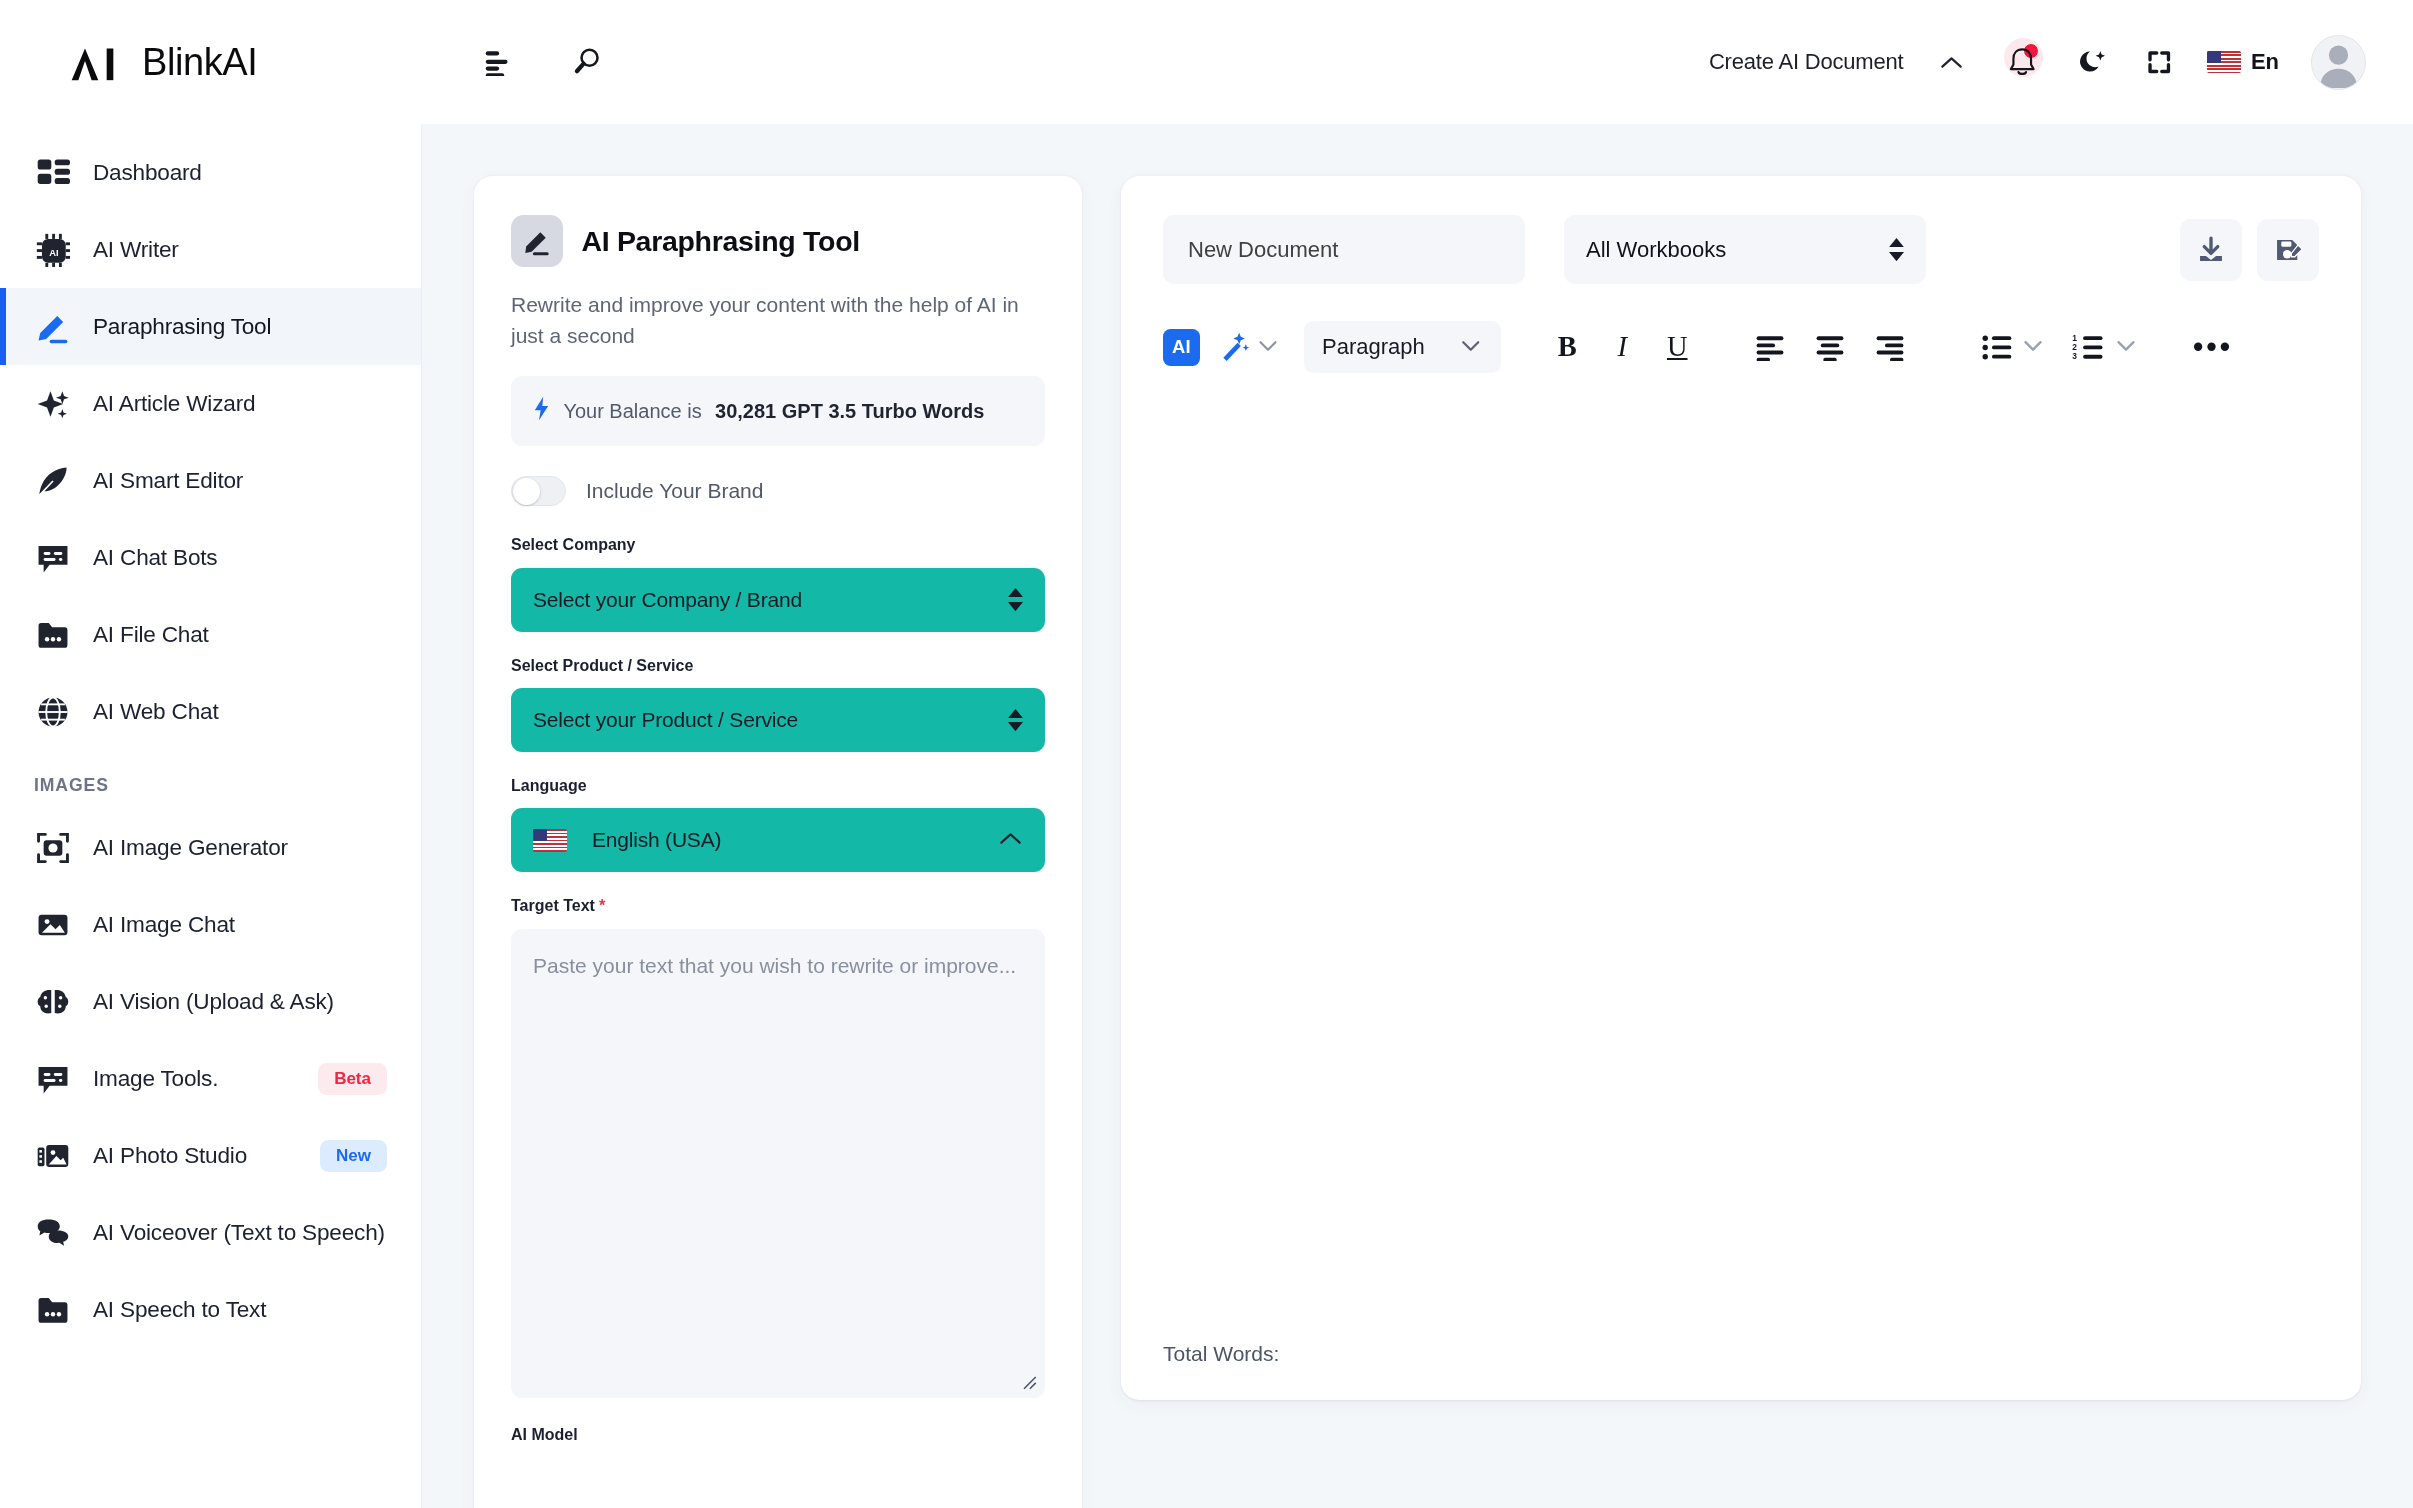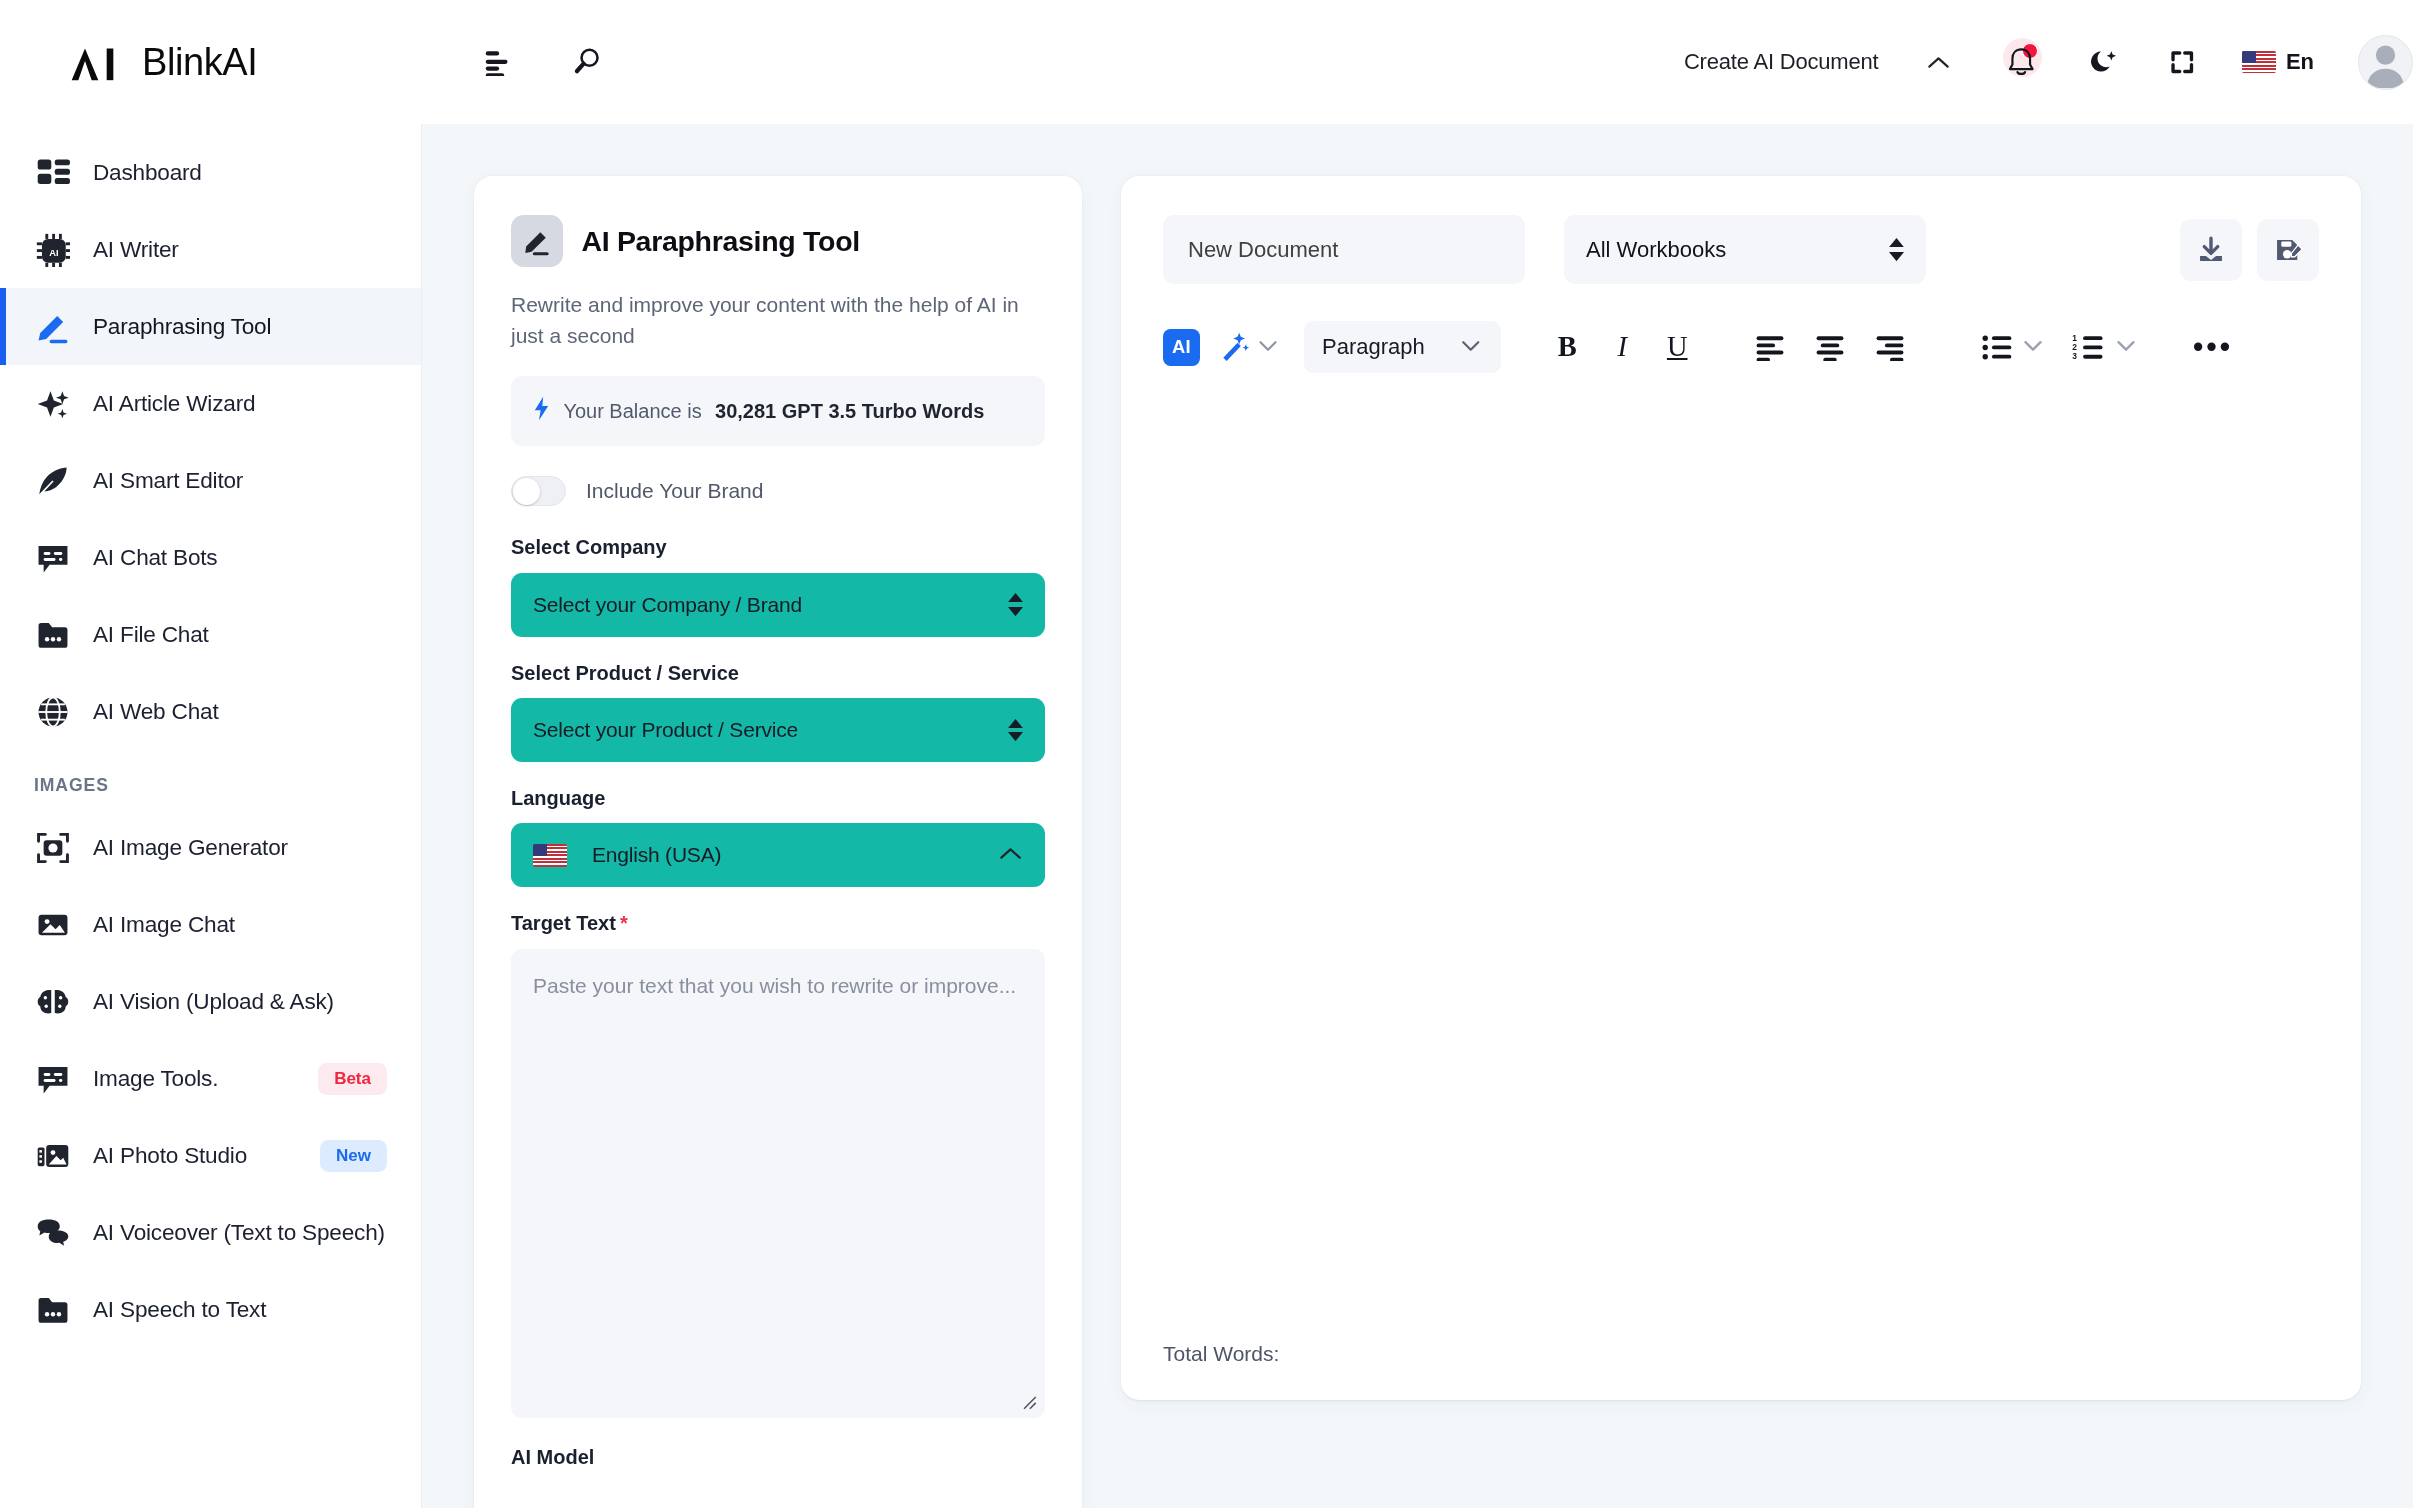"Create AI Document" .topbar-right { gap: 12px -> 0; padding-right: none -> 47px }
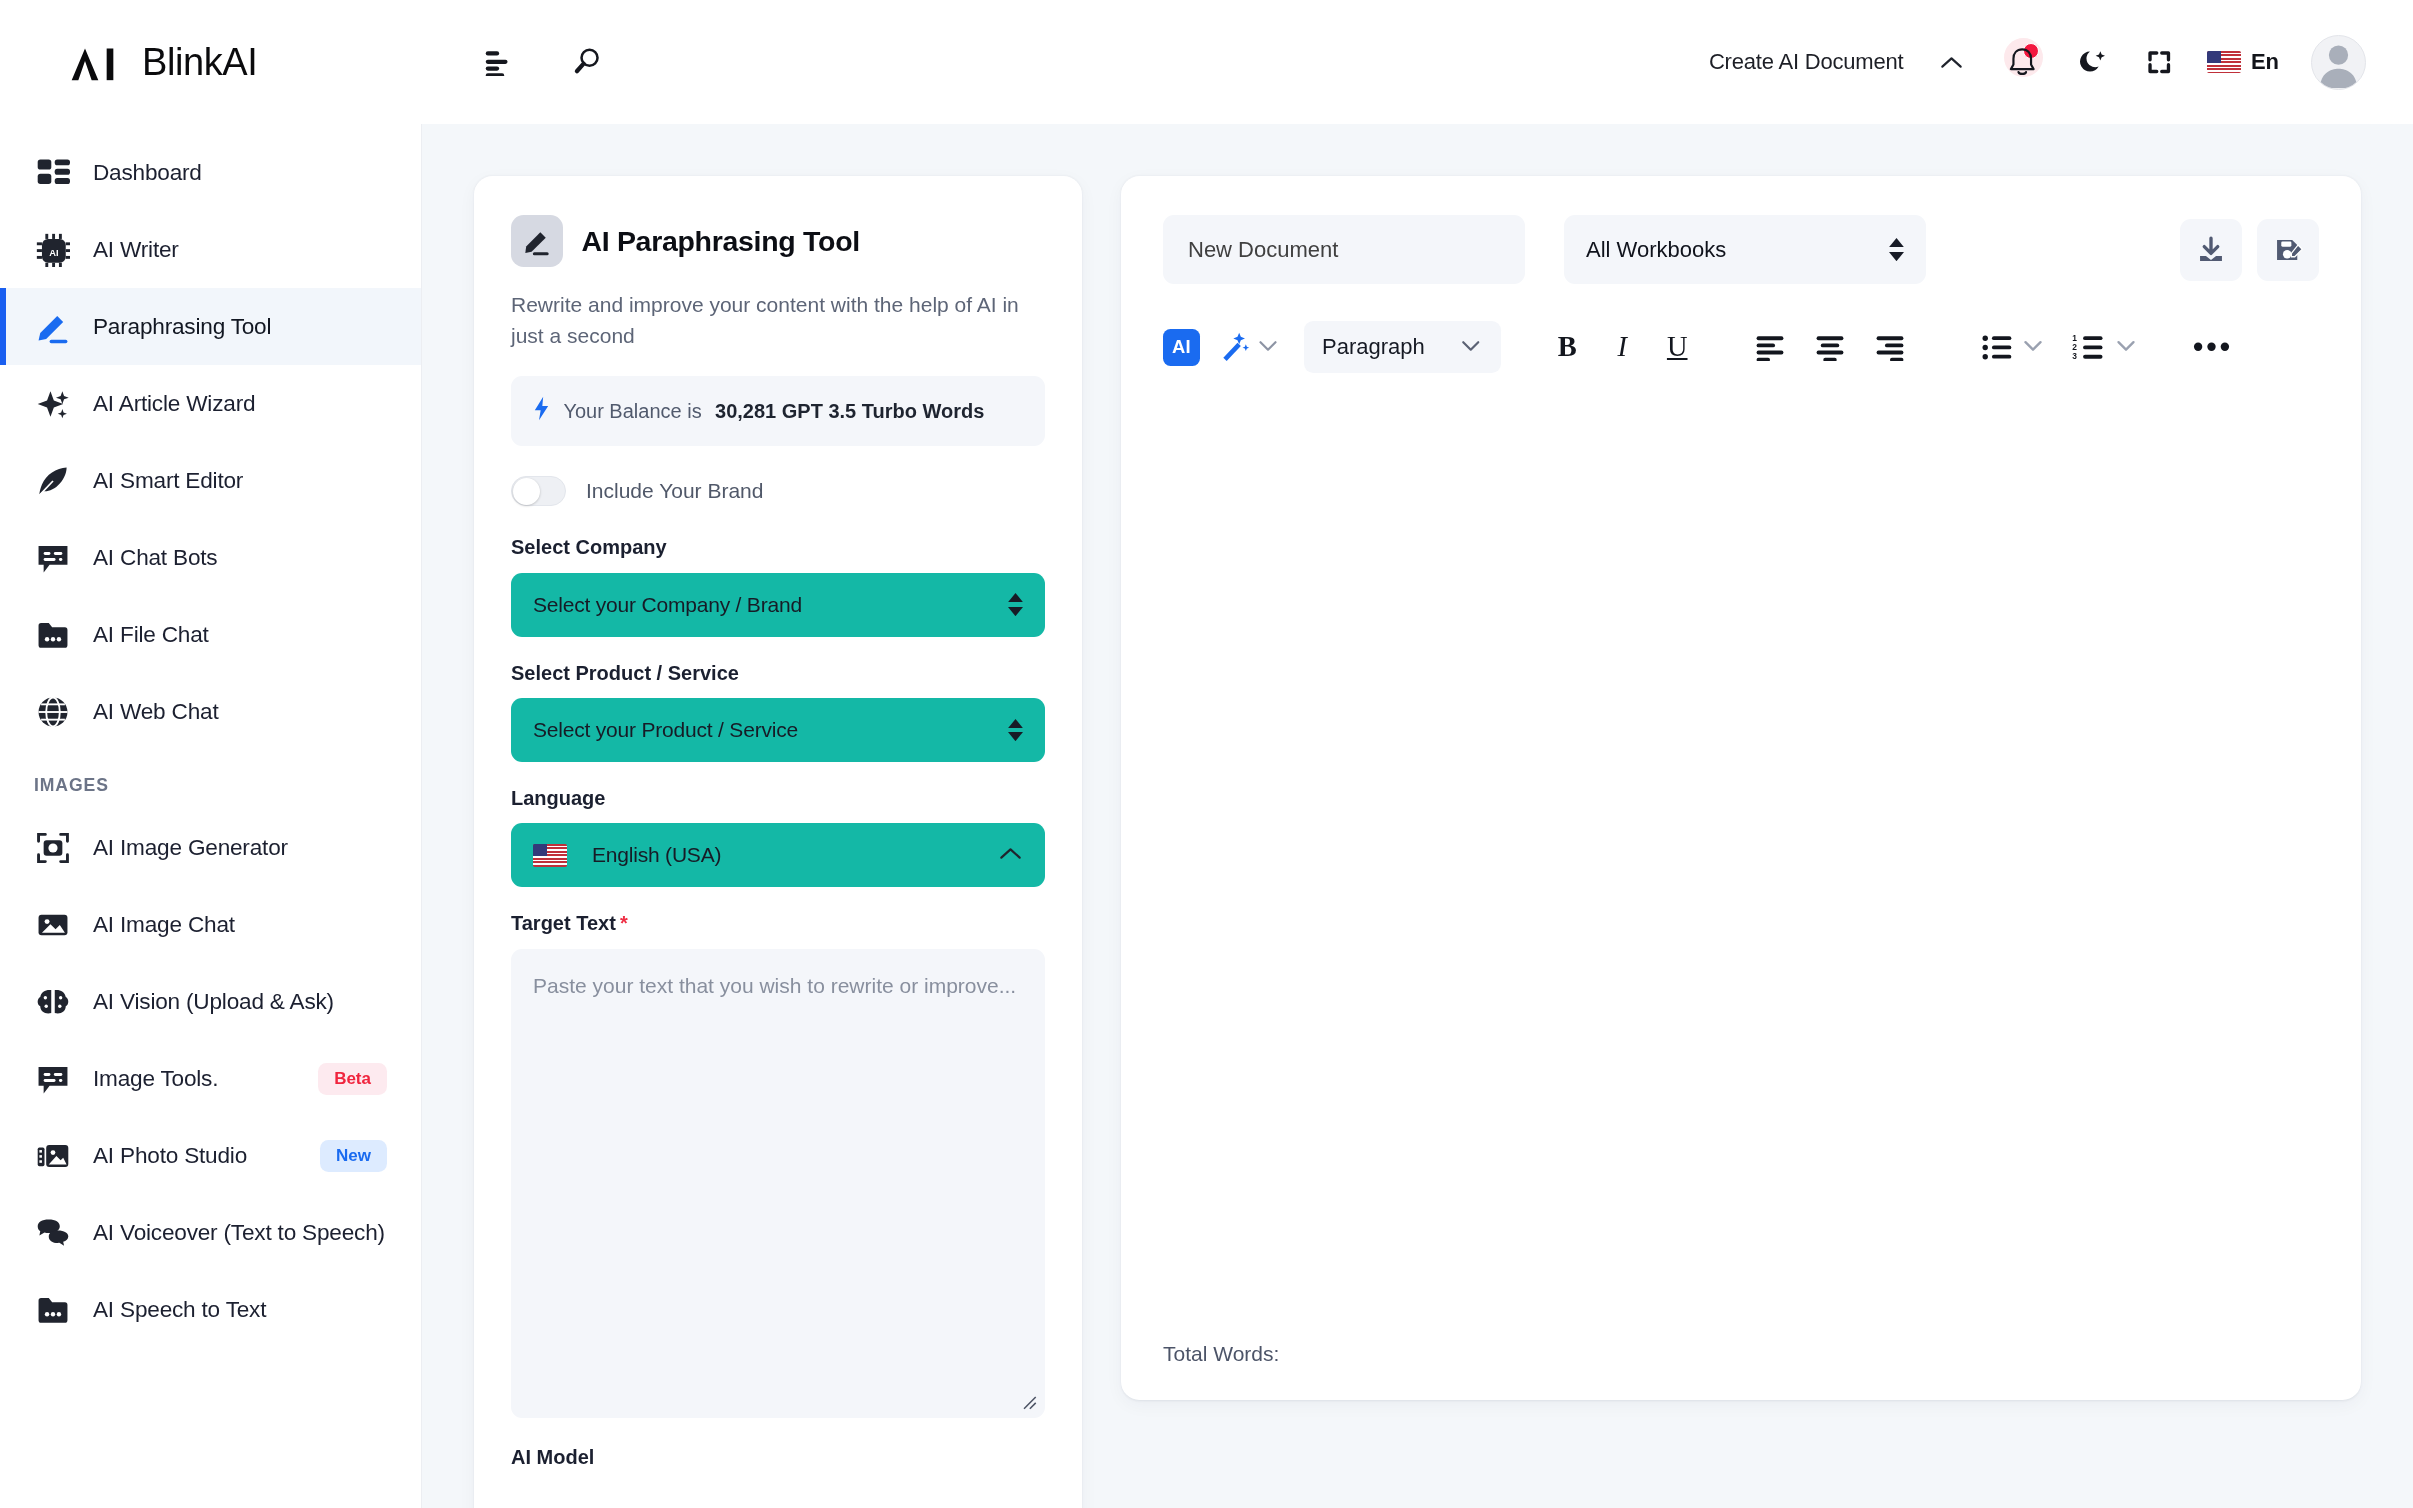"Select Company" .field-label { font-size: 20px -> 16px }
